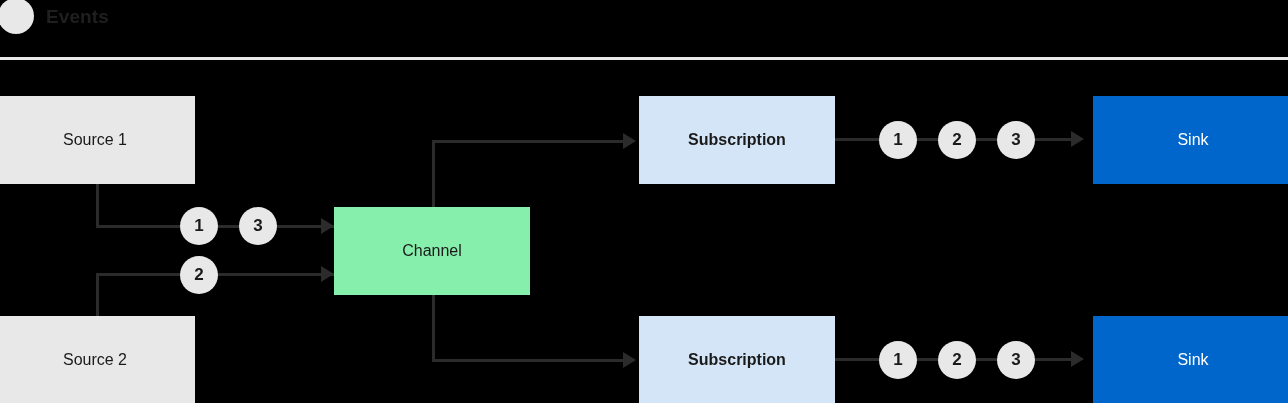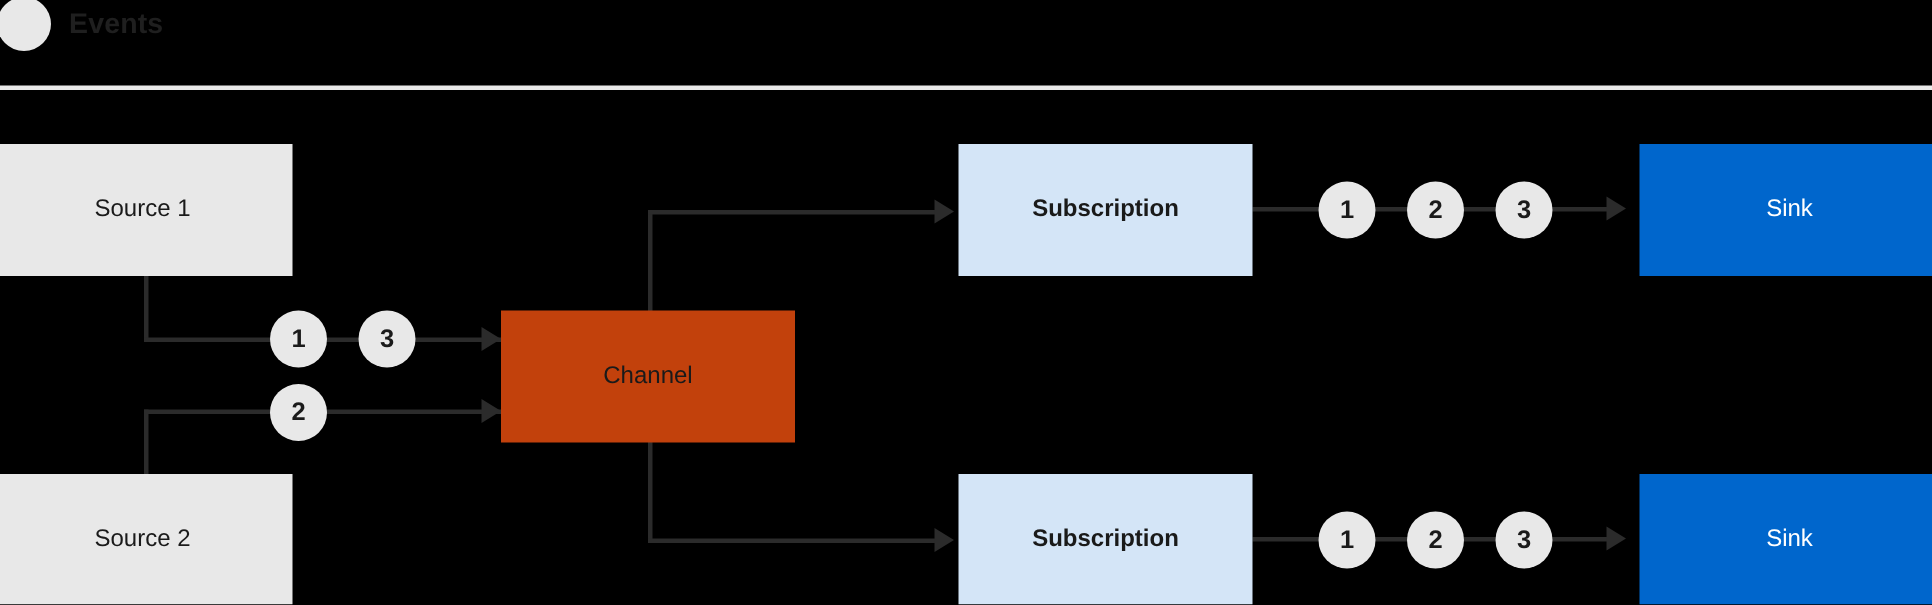"Channel" .node-channel { background: #c2410c -> #86efac }
